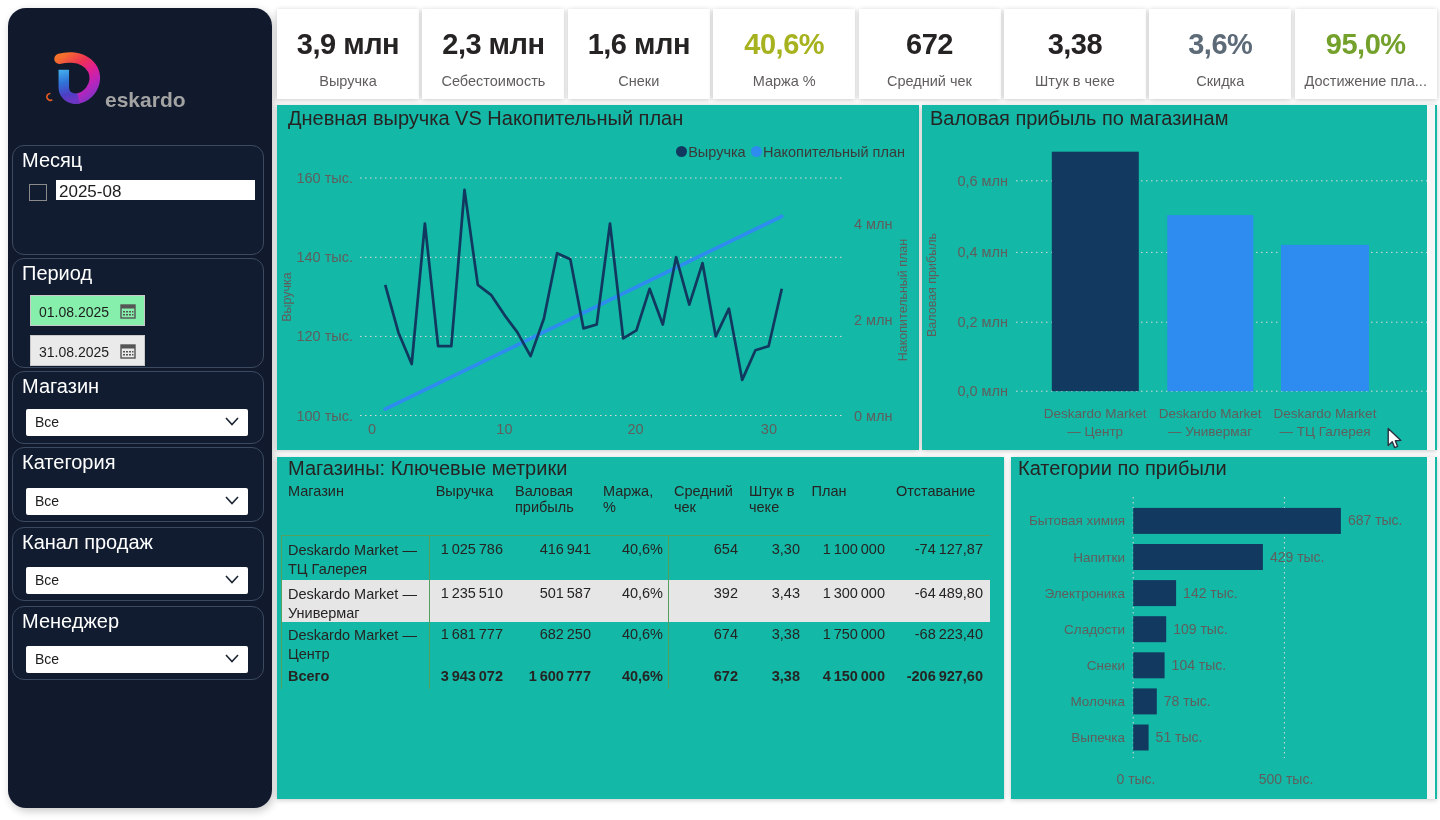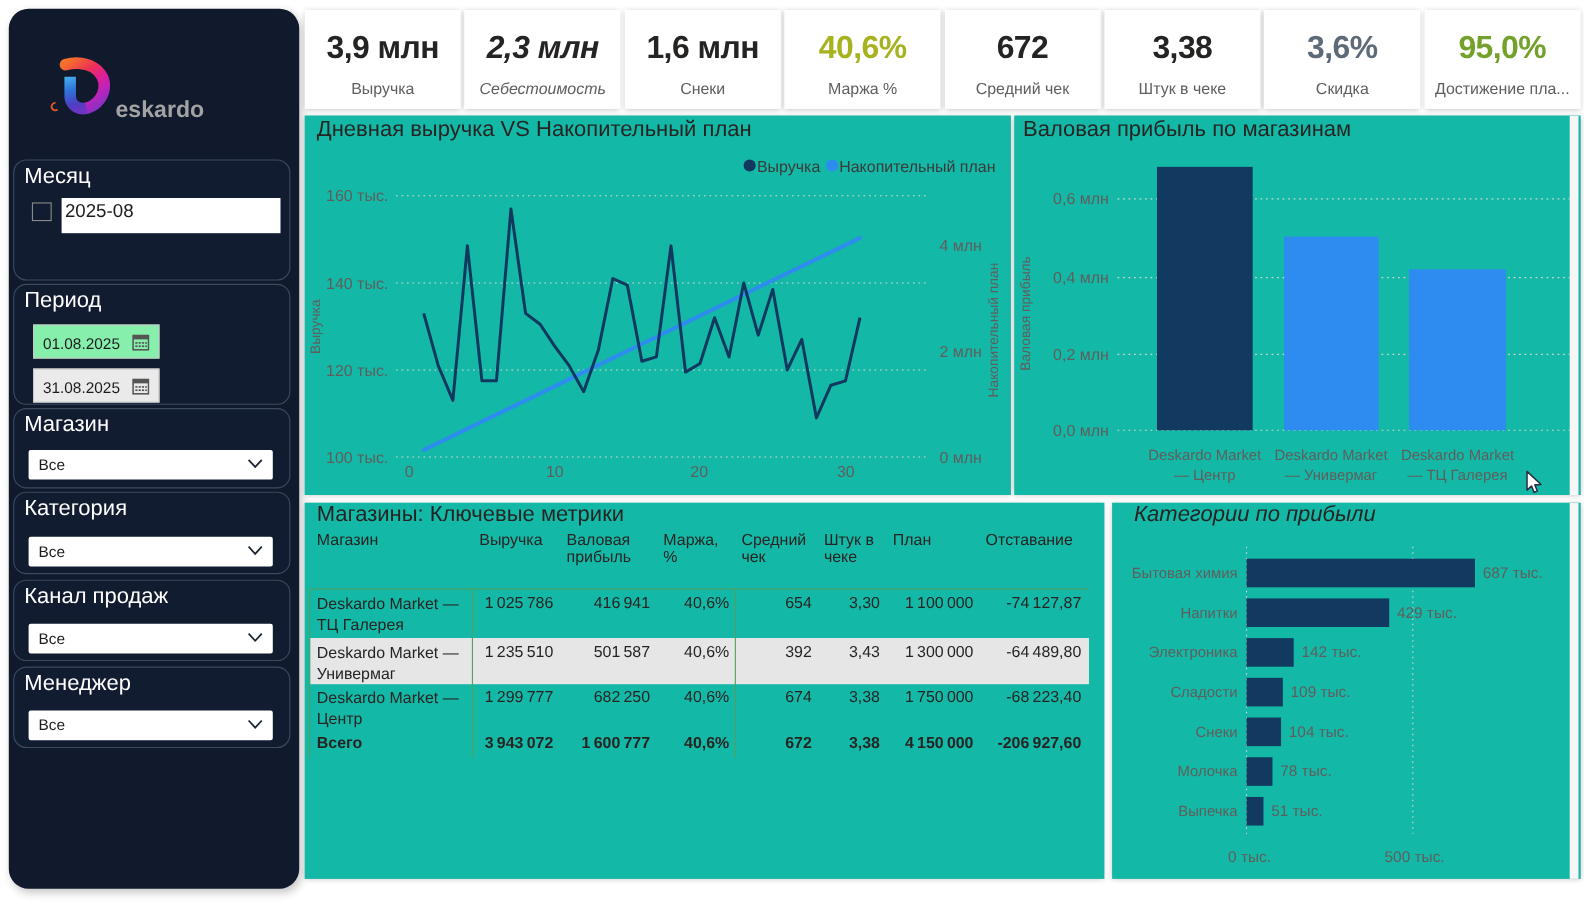"2,3 млн" div.abs { font-style: italic -> none }
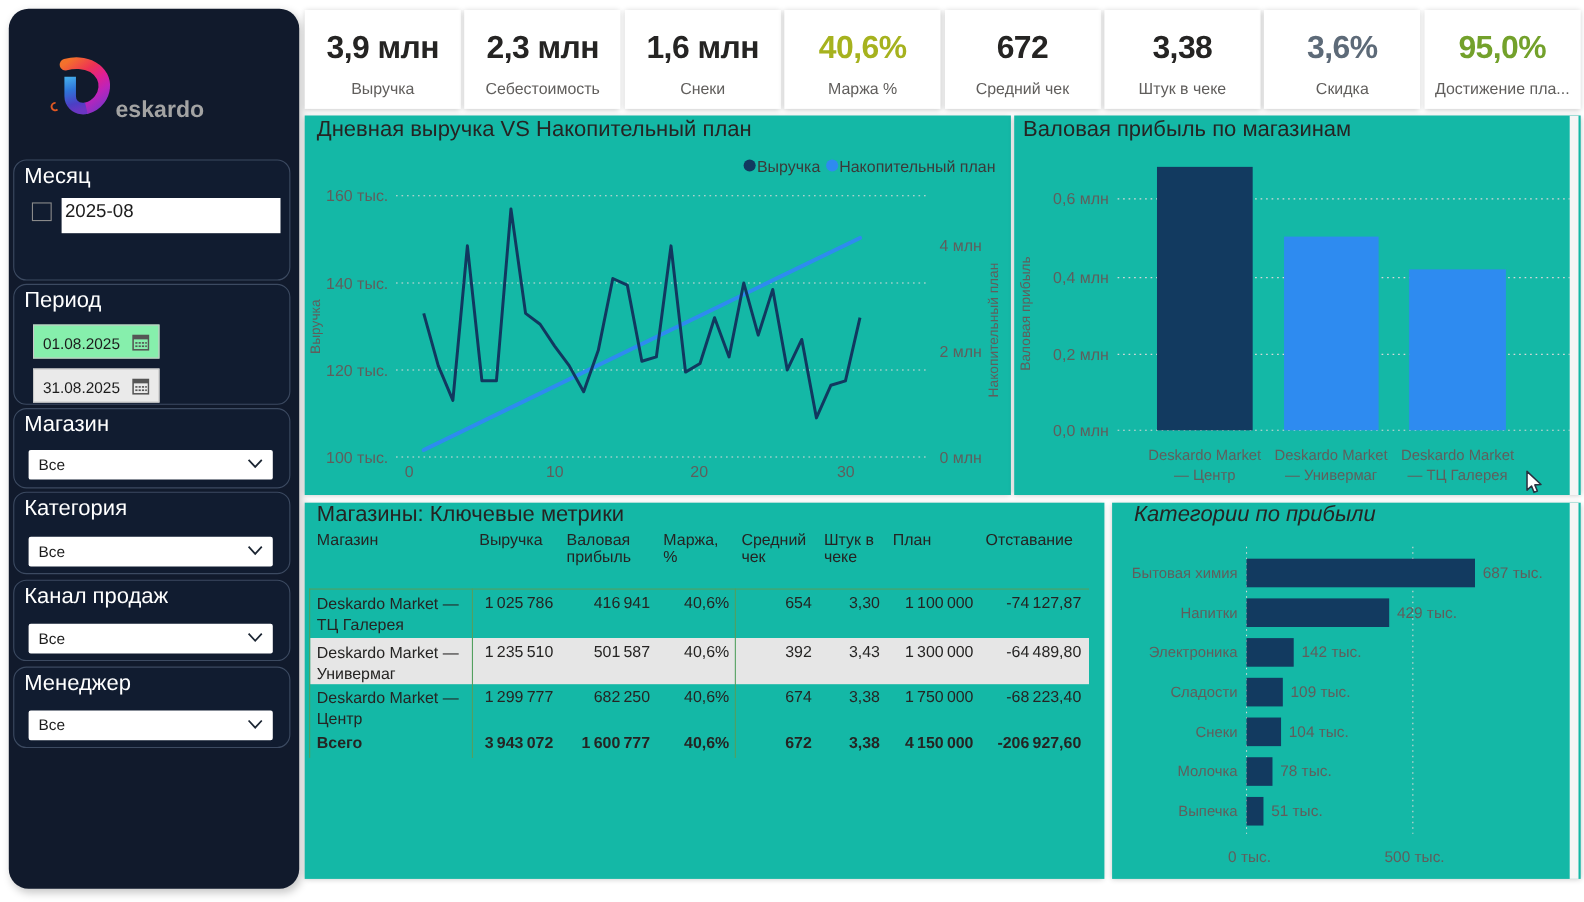"2025-08" div.abs { height: 32px -> 20px }
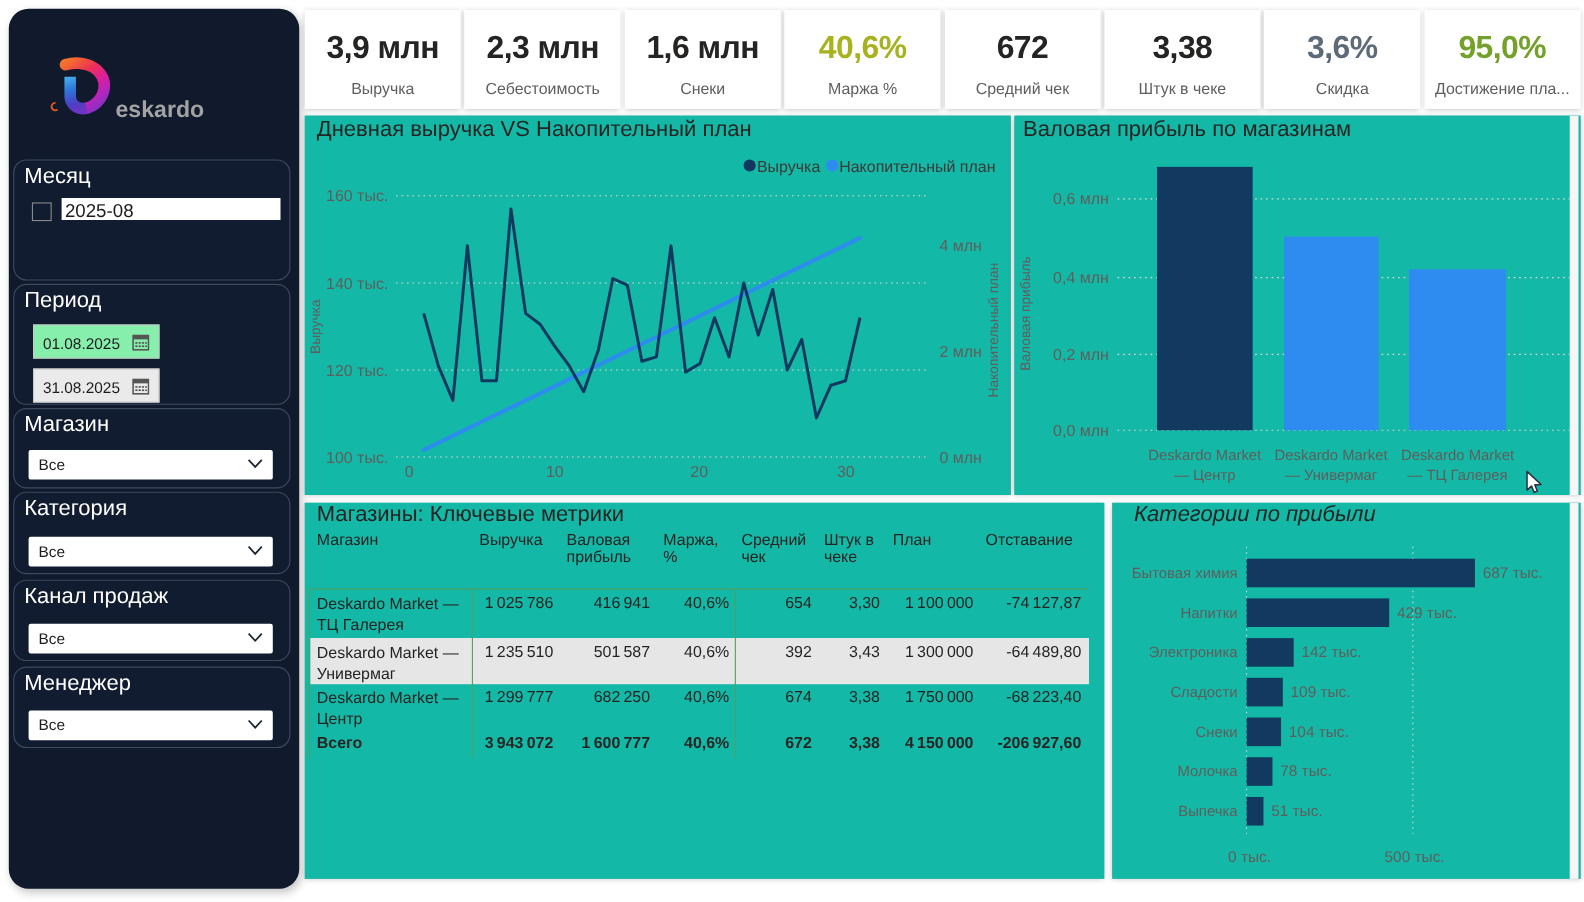"Категории по прибыли" div.ct { font-style: italic -> none; left: 20px -> 7px }
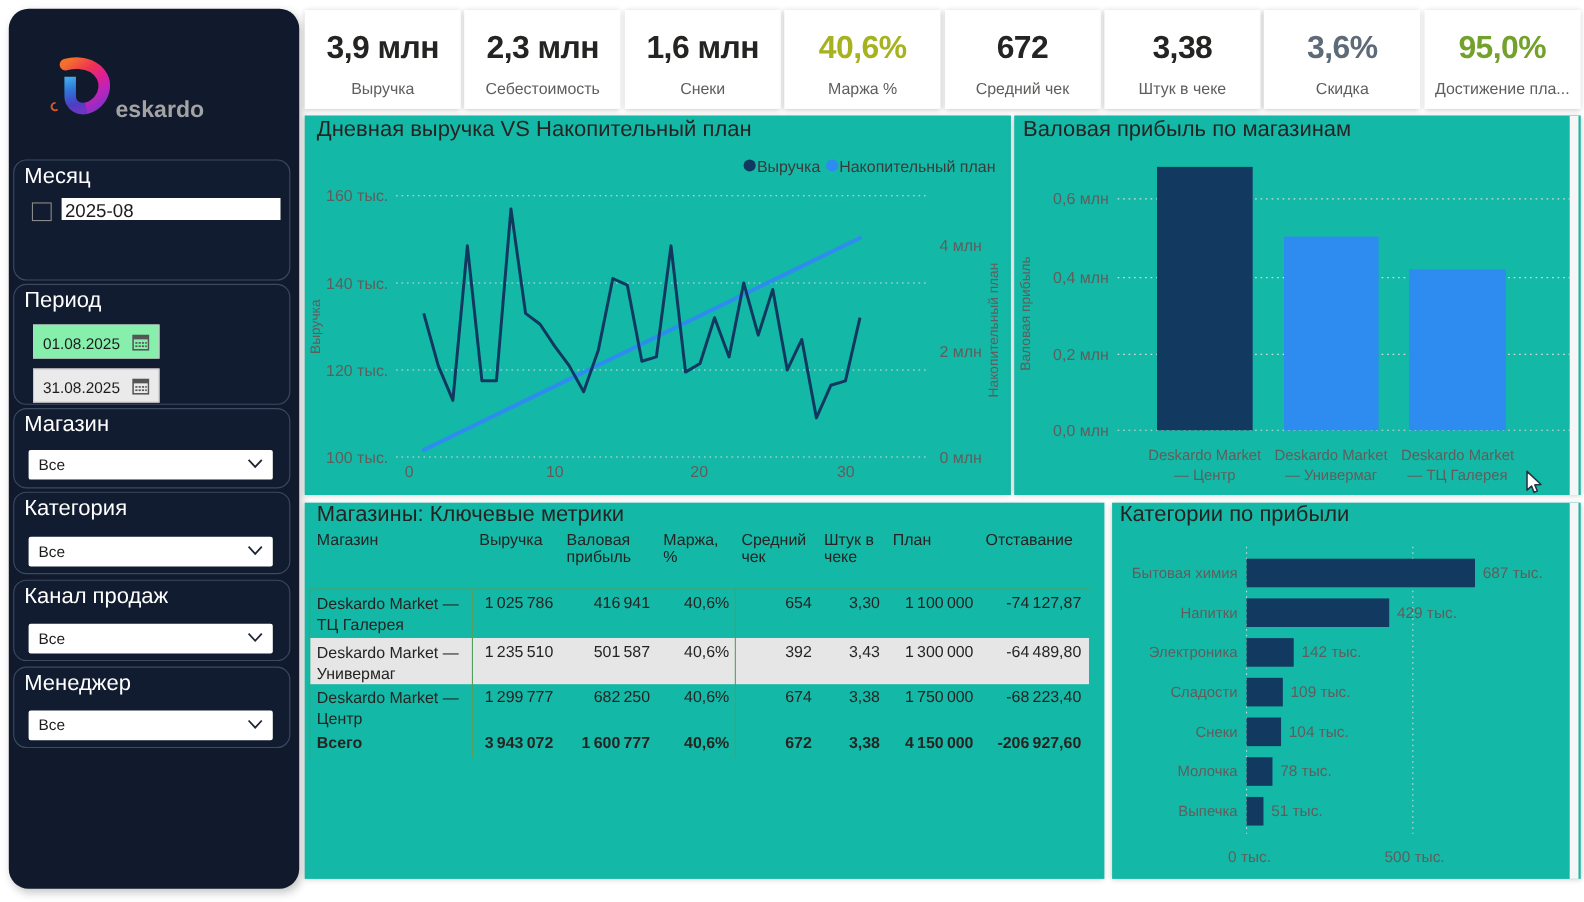"1 299 777" div.abs { text: 299 -> 681 }
